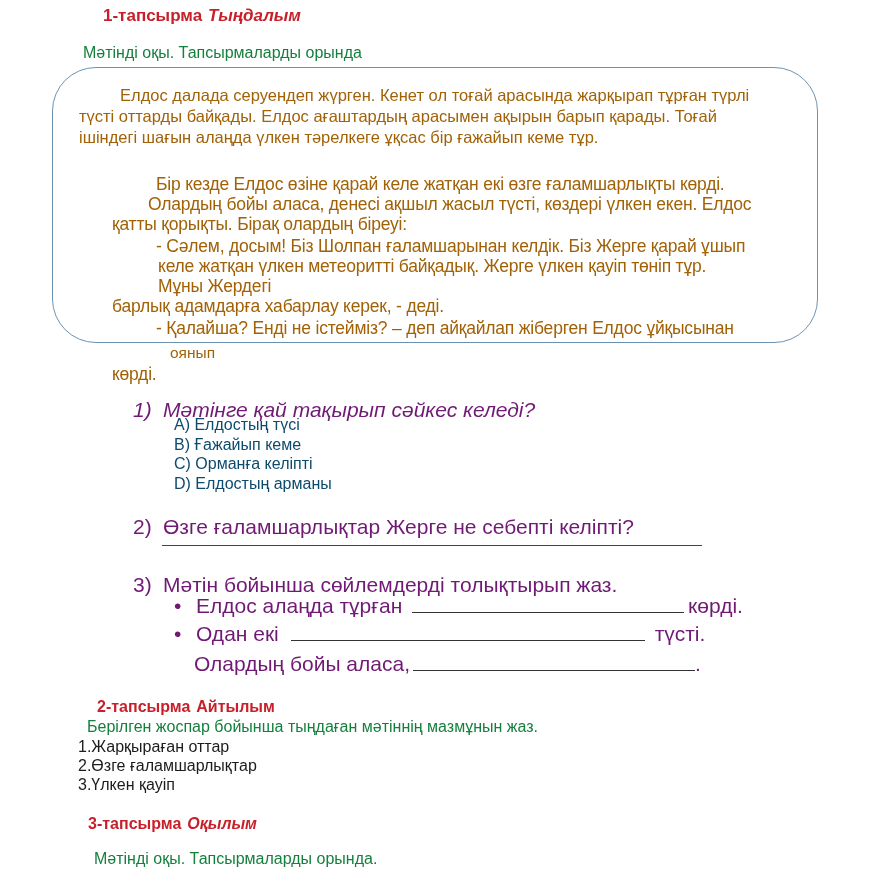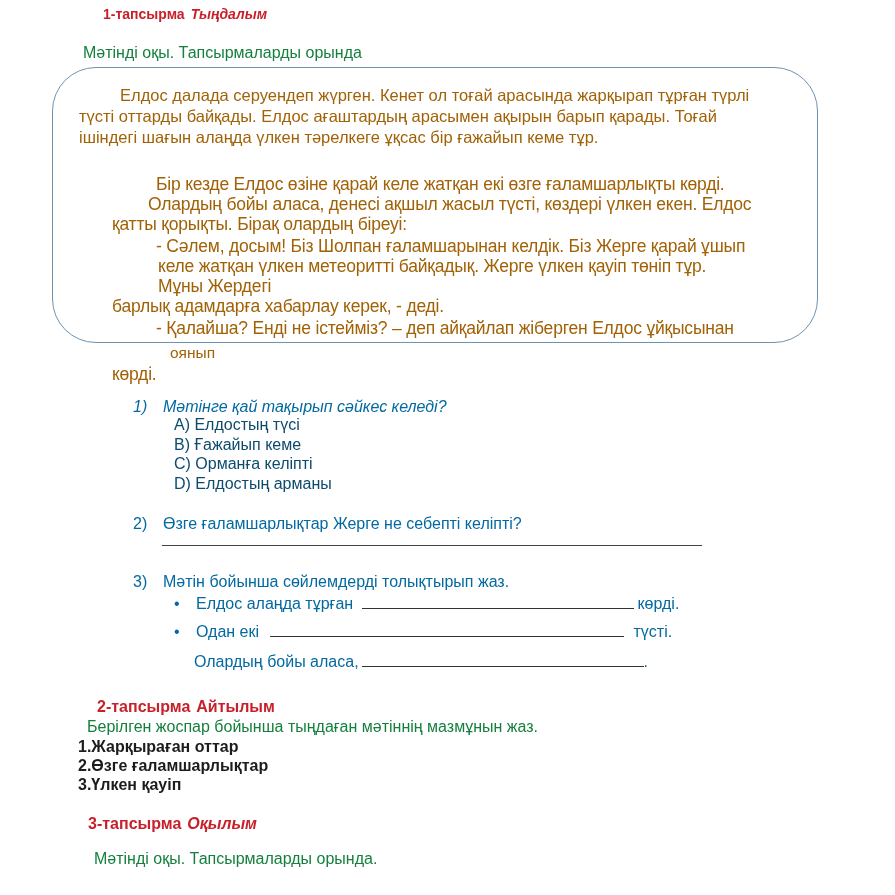"1-тапсырма Тыңдалым" .task-title { font-size: 14px -> 17px }
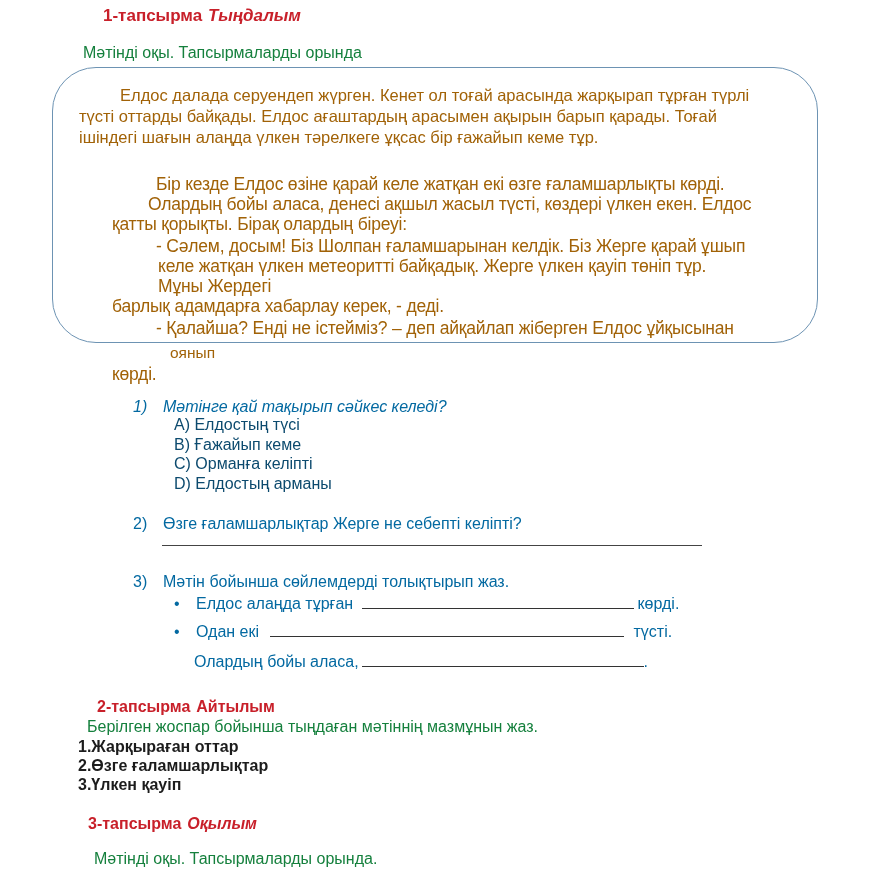"1) Мәтінге қай тақырып сәйкес" .q { color: #0369a1 -> #701a75; font-size: 16px -> 21px }
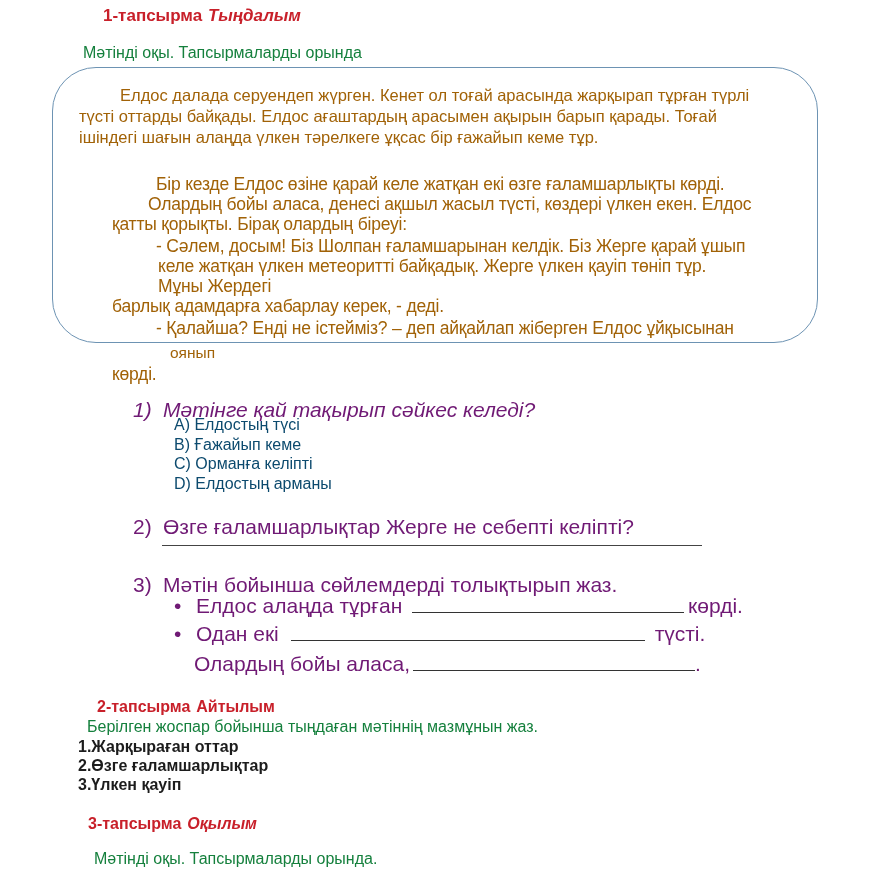"1.Жарқыраған оттар" .list-item { font-weight: bold -> none }
